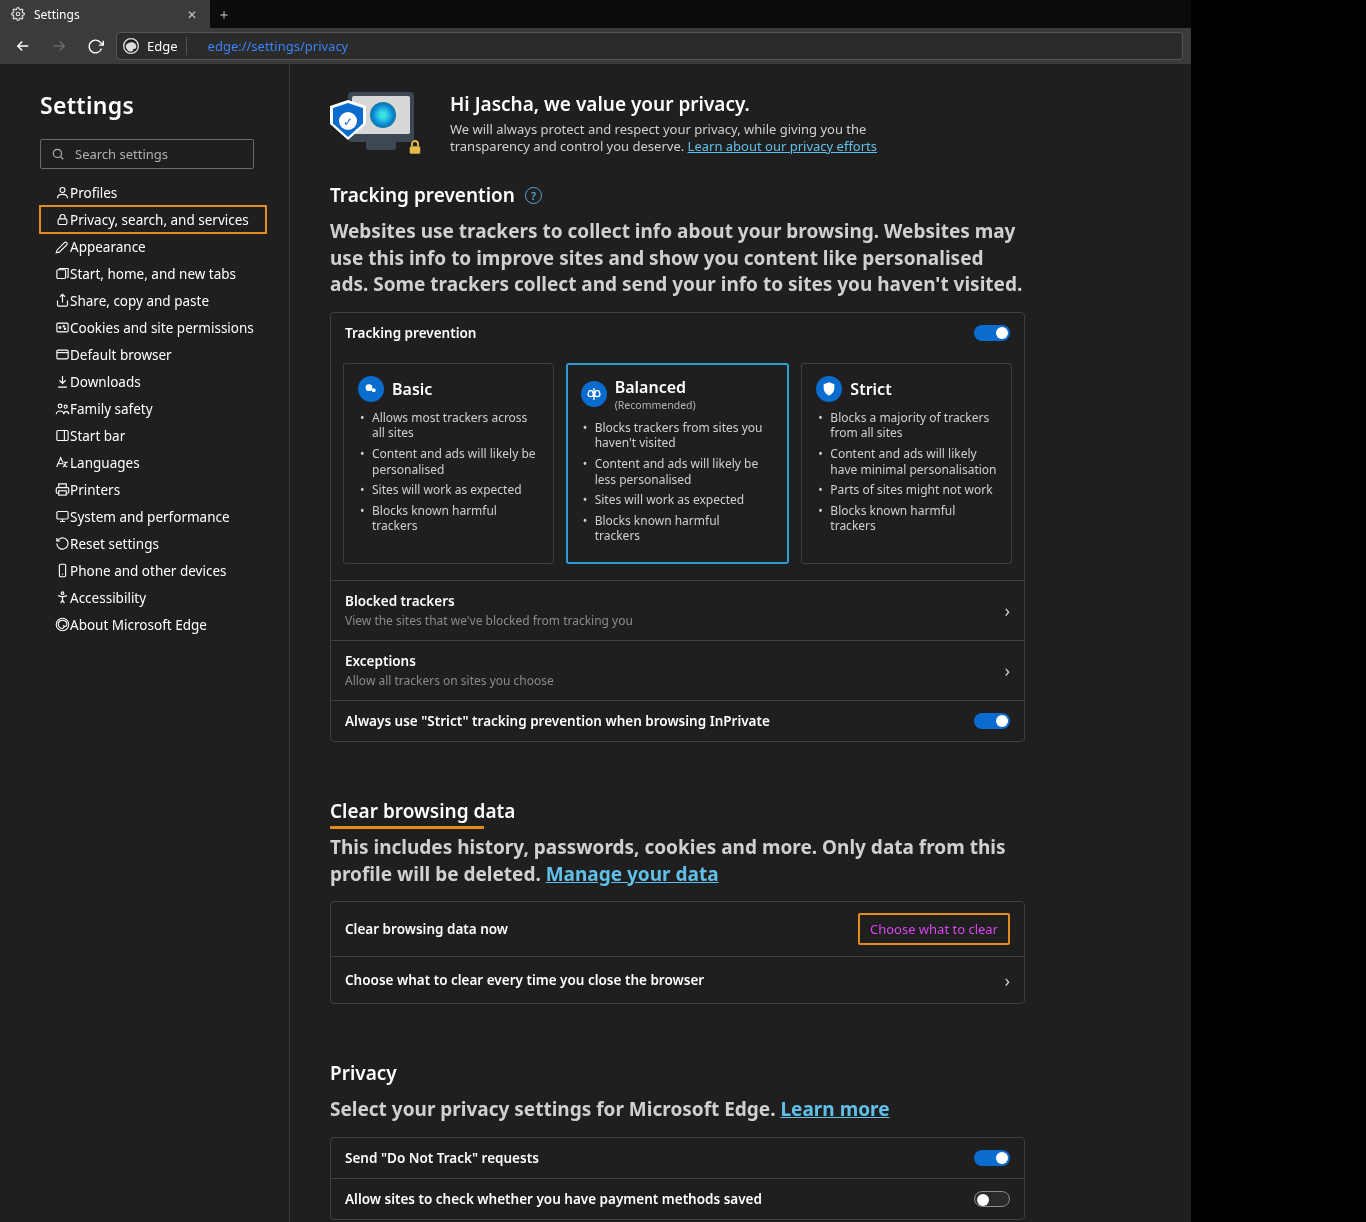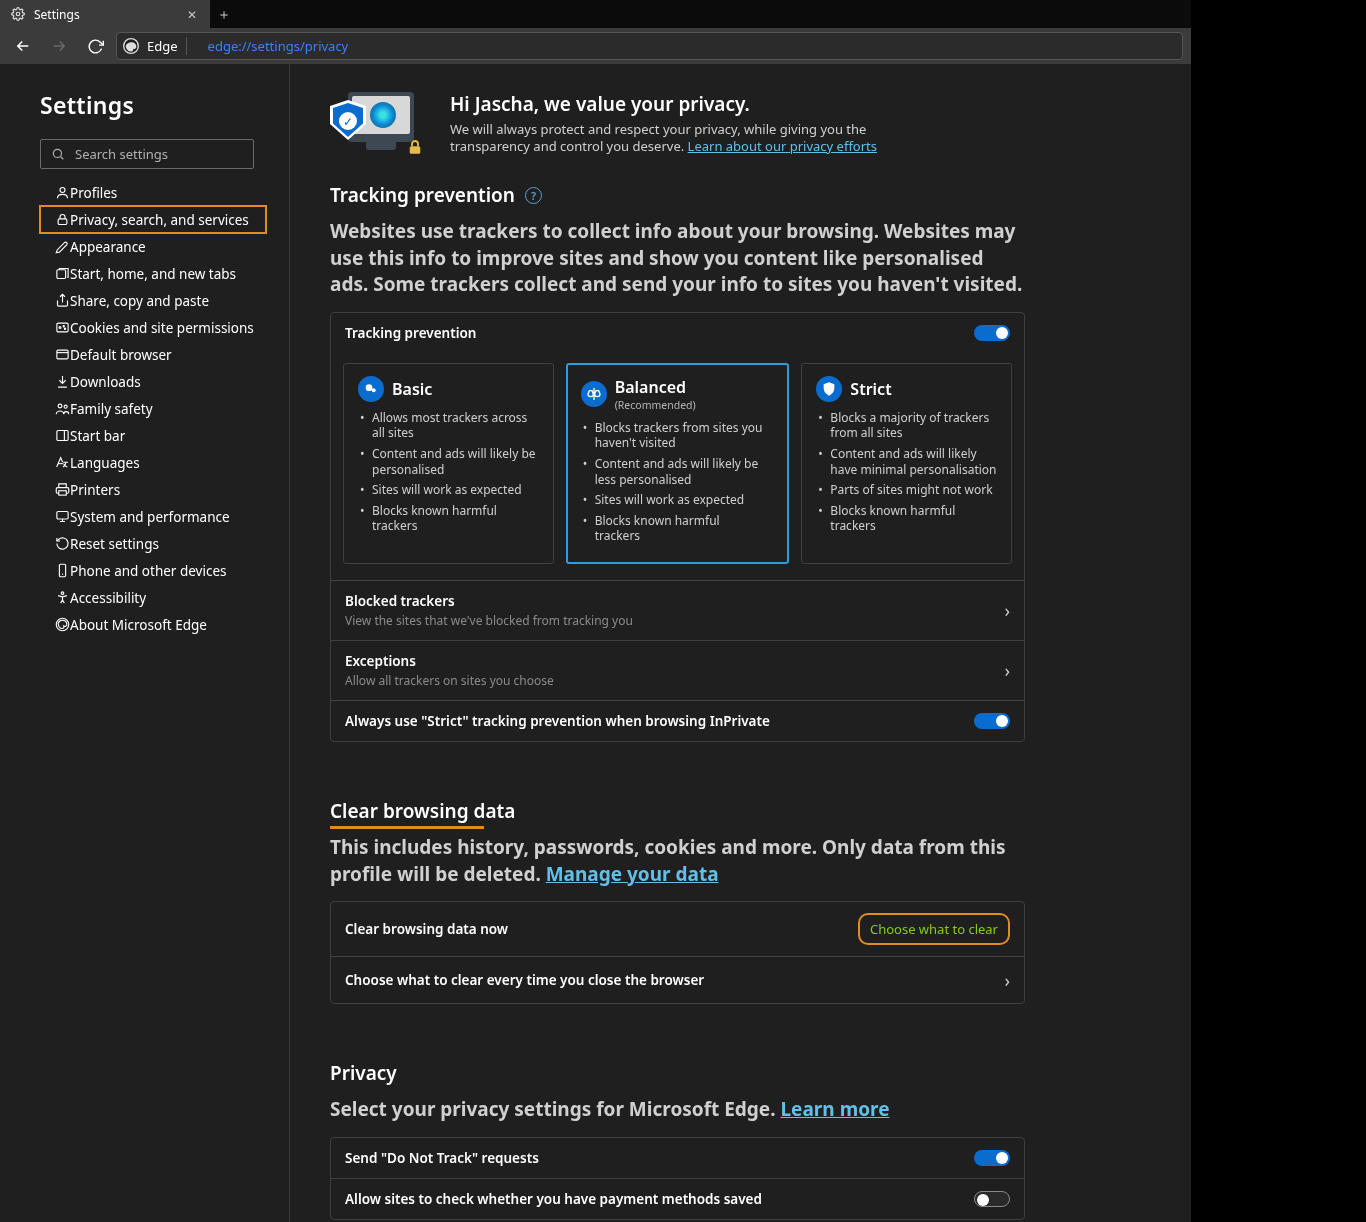"Choose what to clear" .btn-outline { border-radius: 10px -> 2px; color: #84cc16 -> #d946ef }
